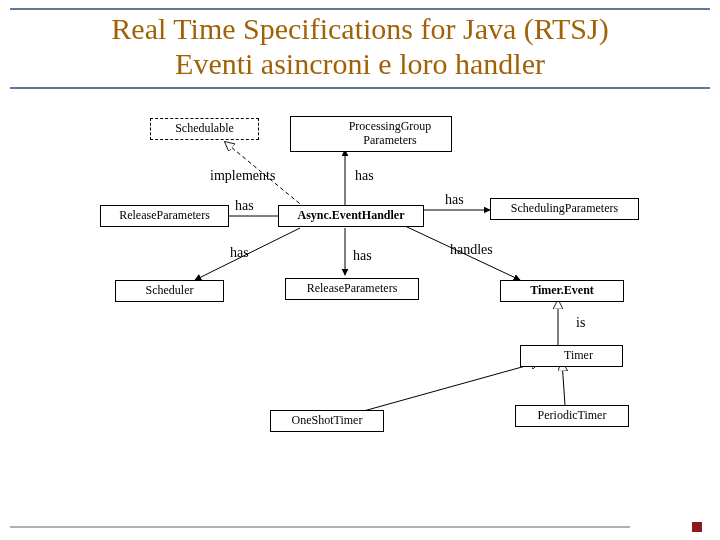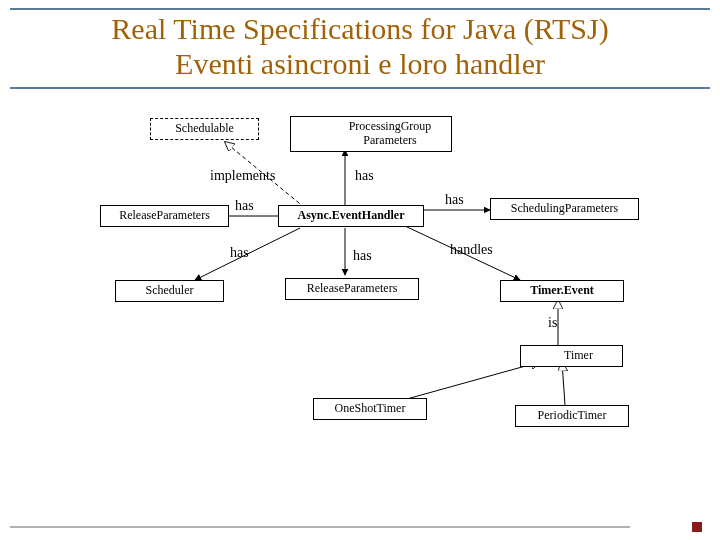"is" div.label { left: 488px -> 516px }
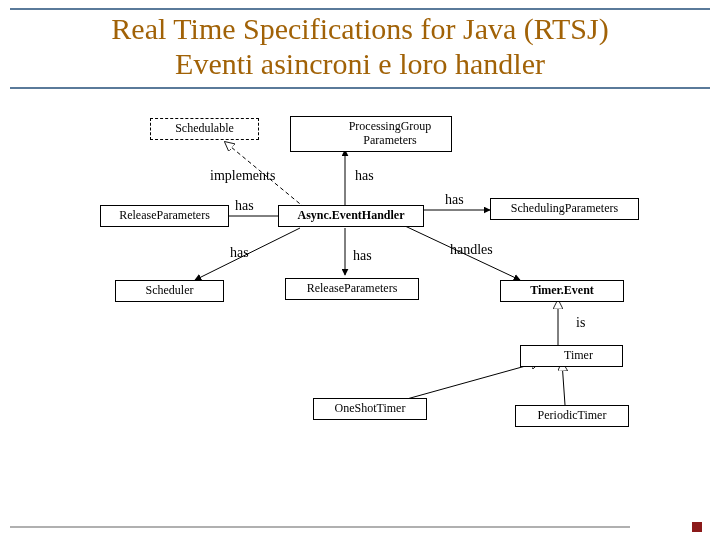"OneShotTimer" div.box { margin-left: 43px -> none; top: 298px -> 310px }
